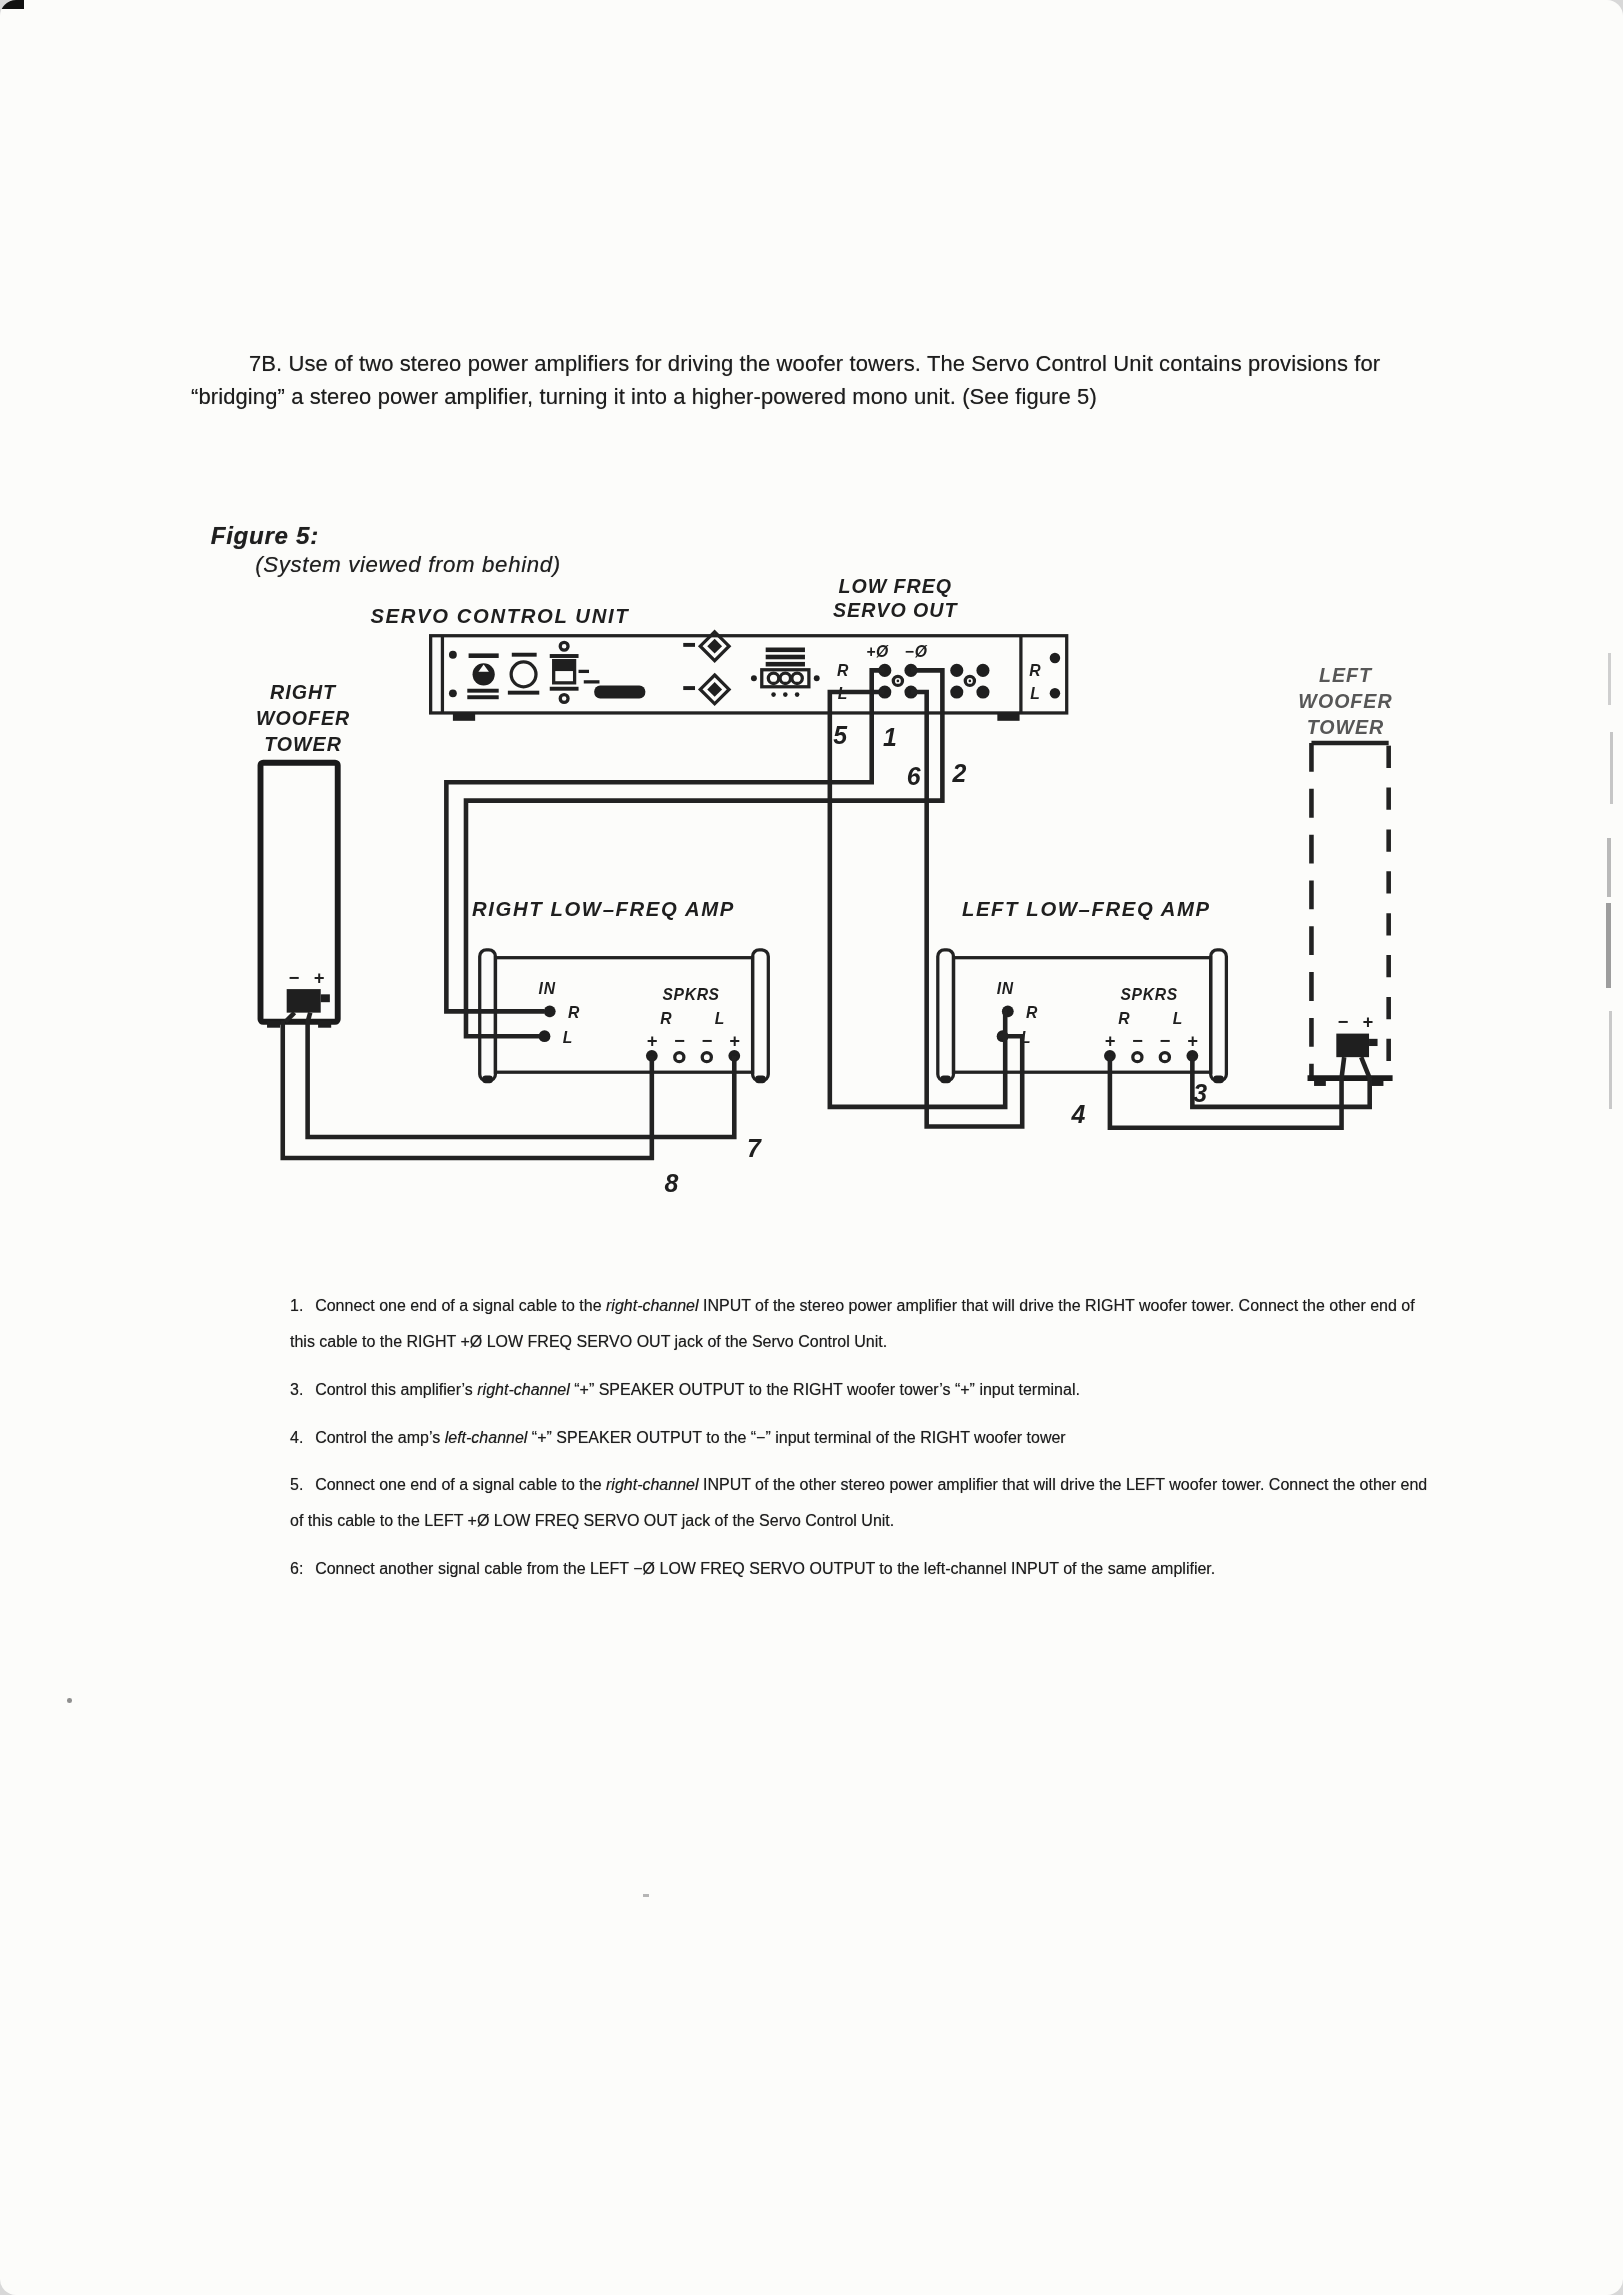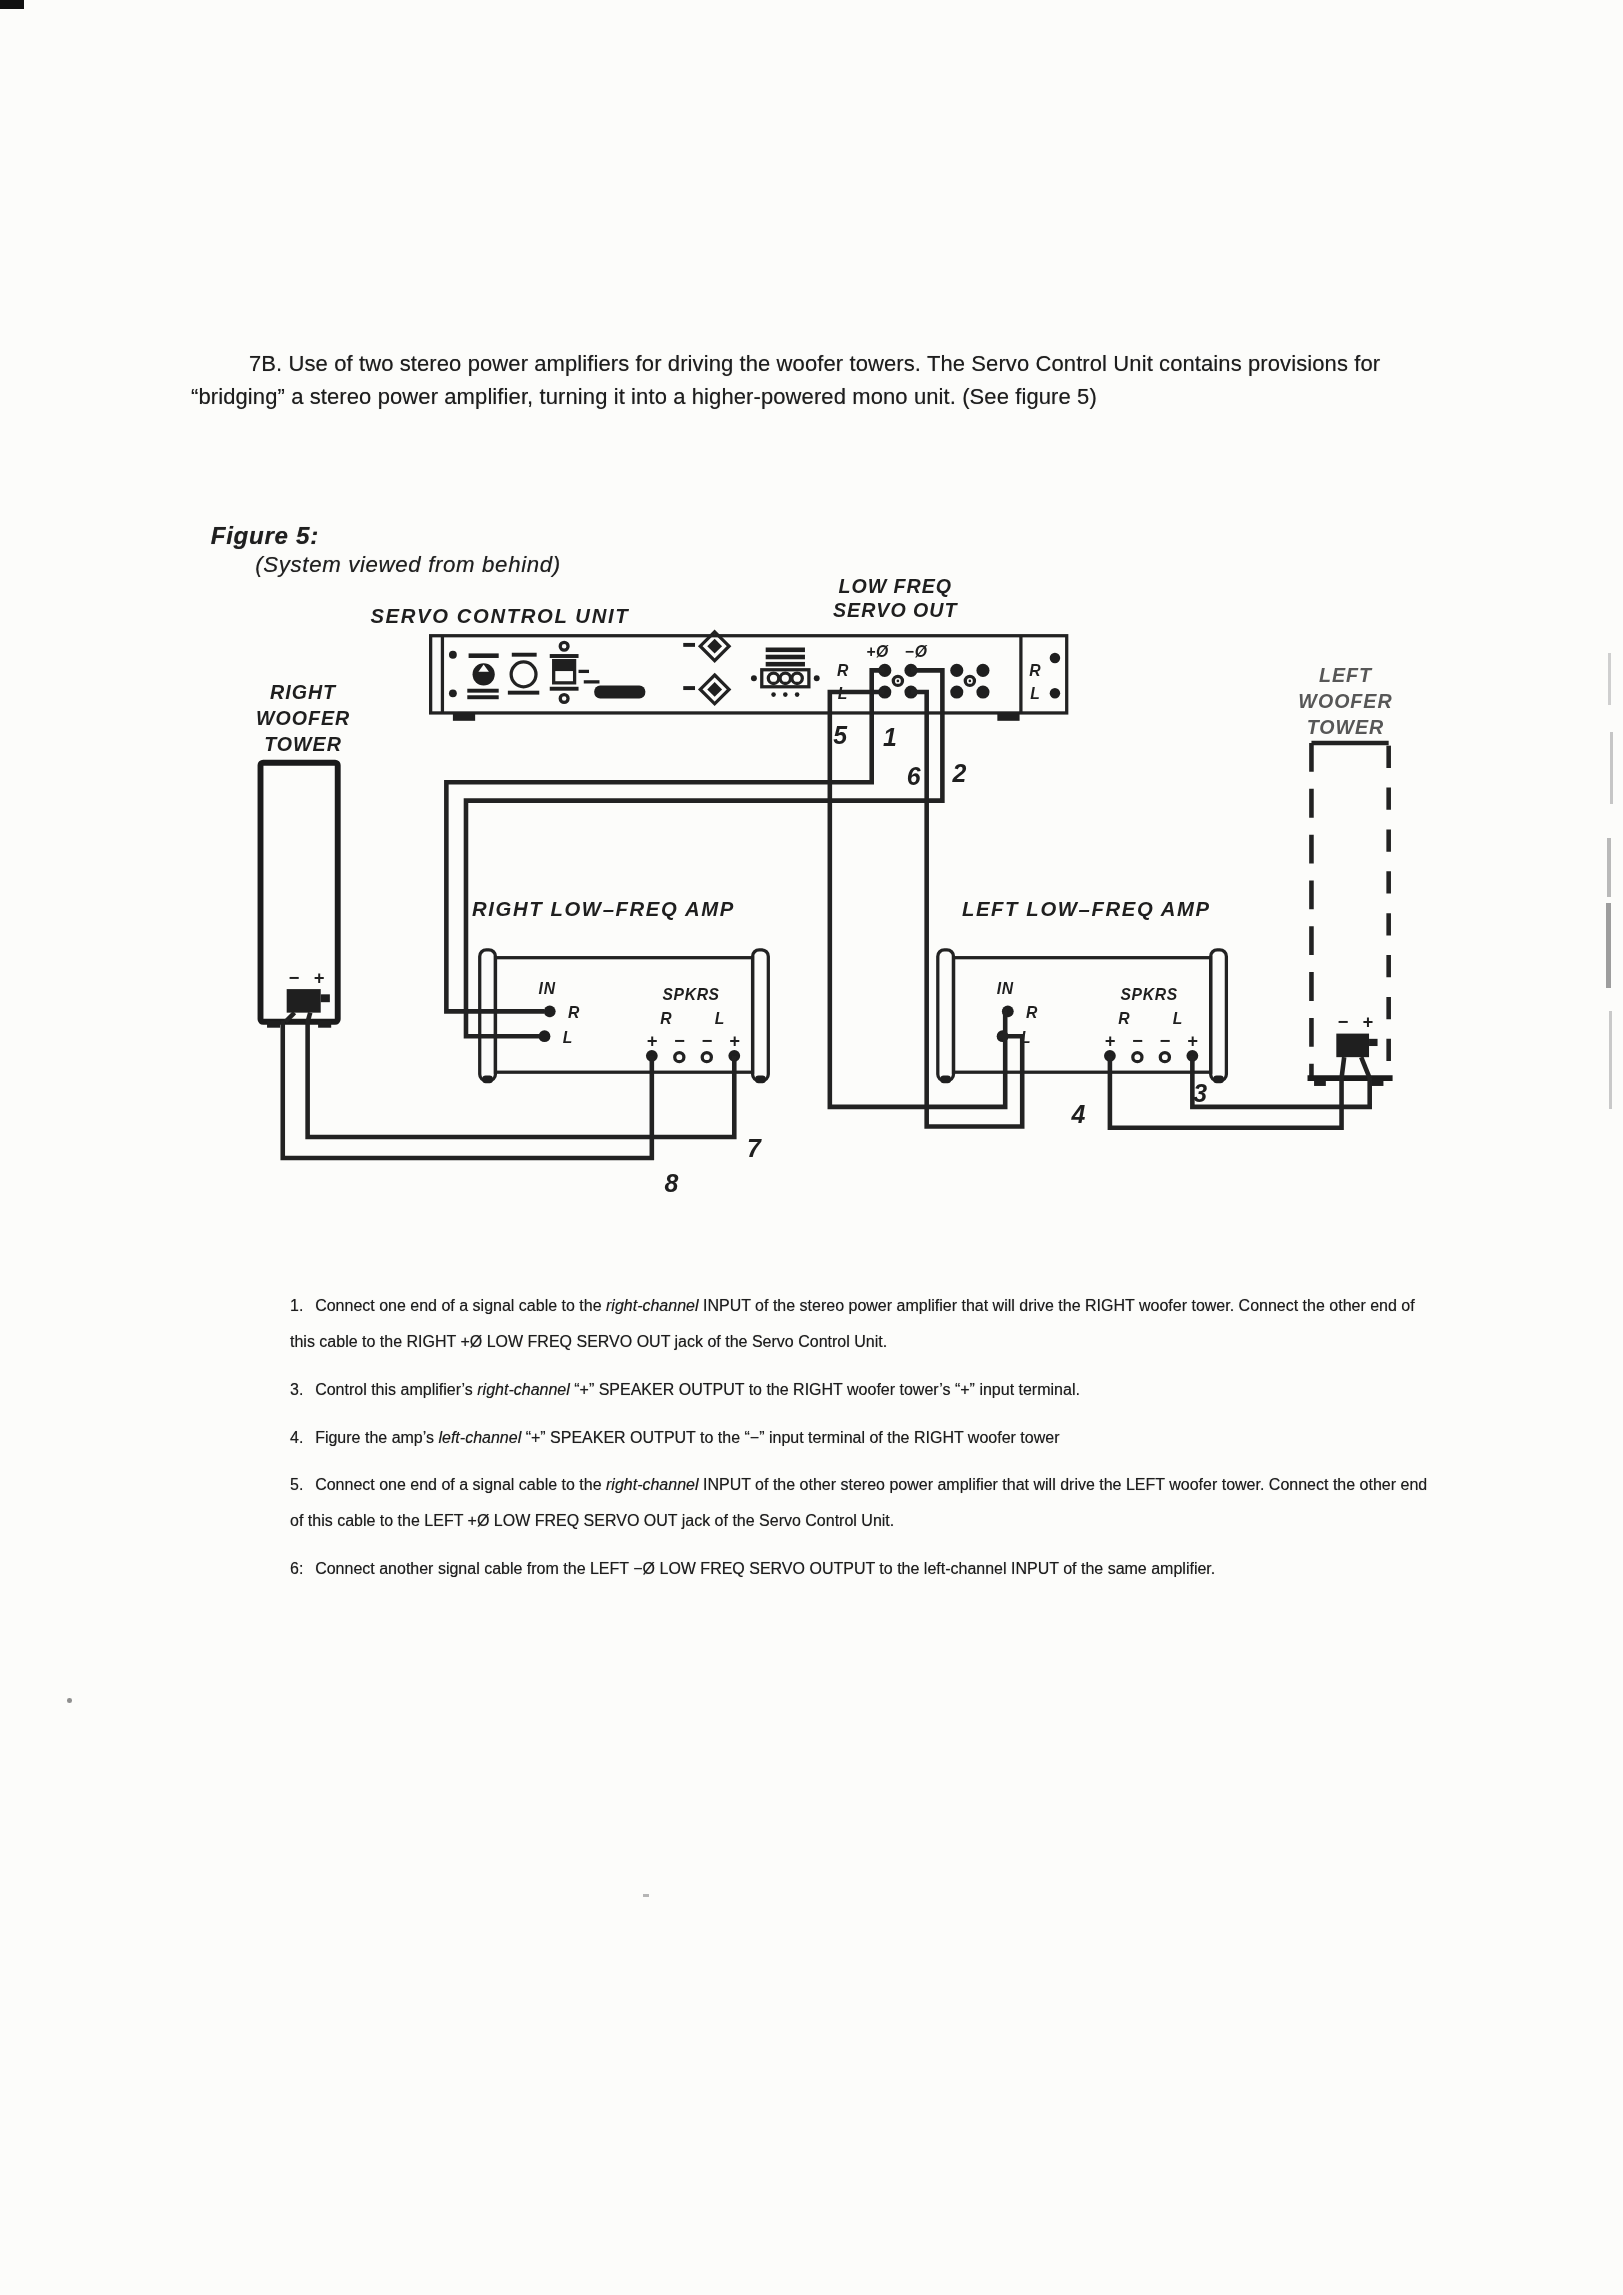"7B. Use of two stereo" .page { border-radius: none -> 16px }
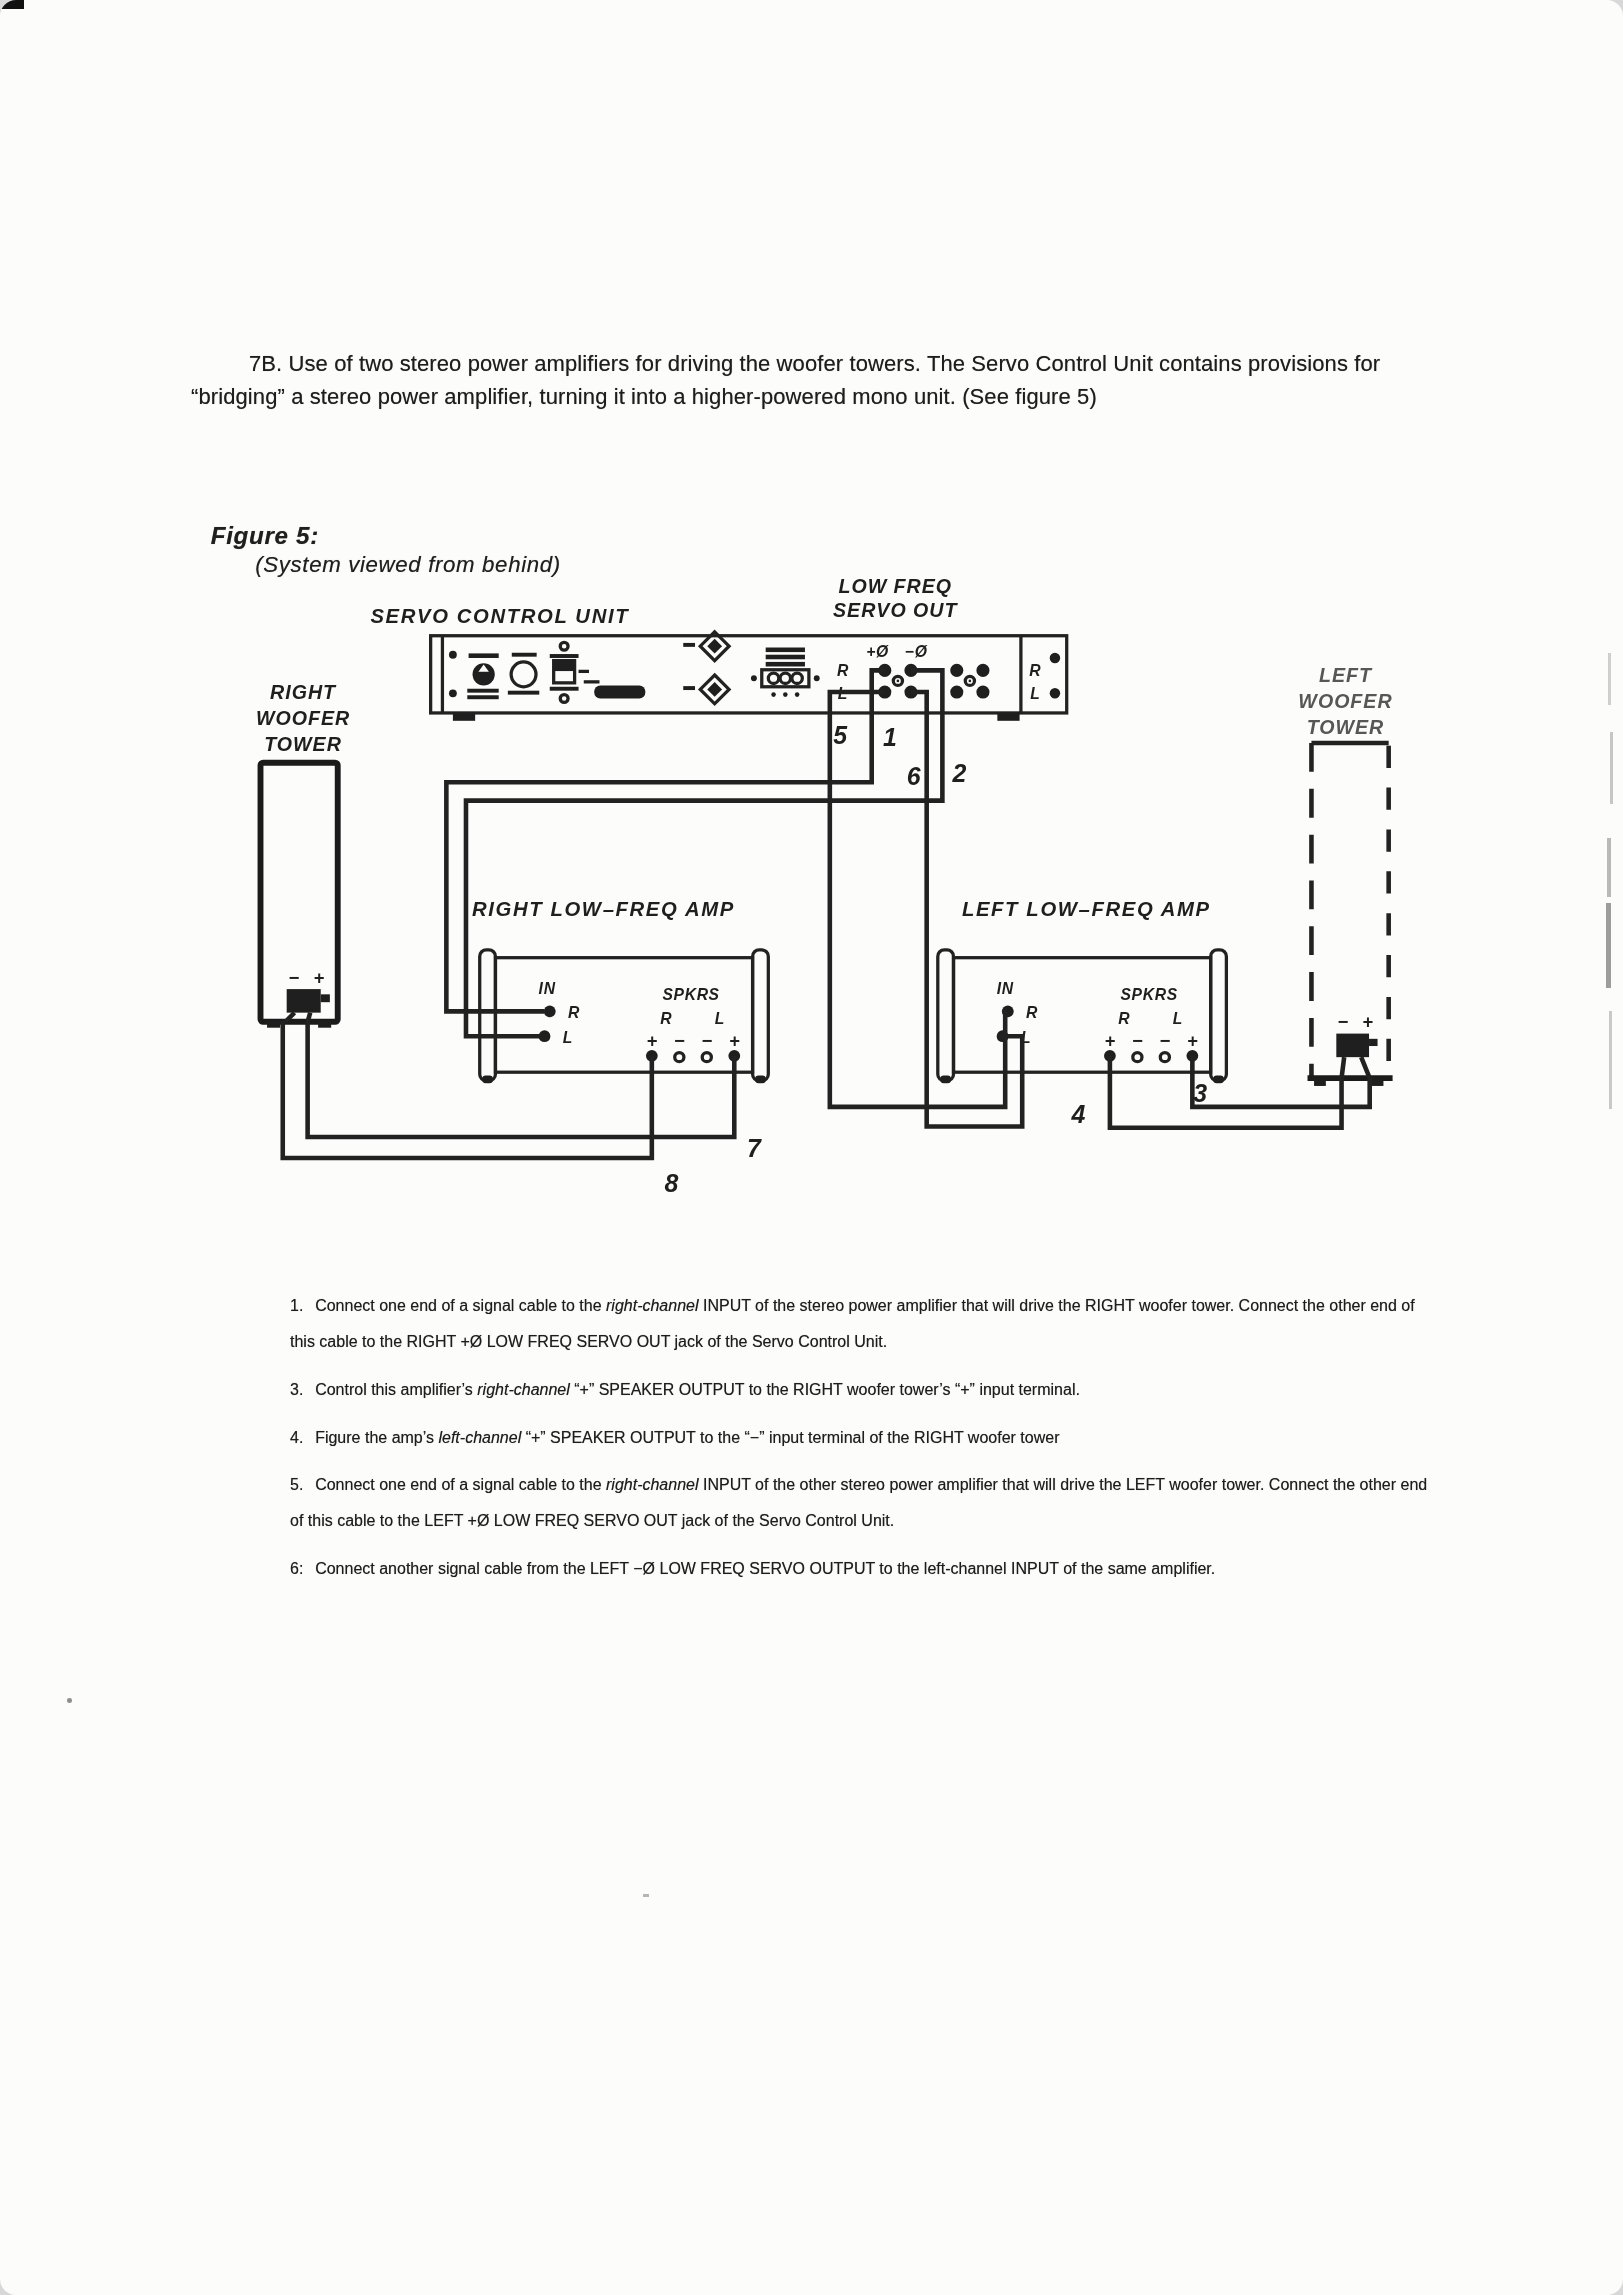"Figure the amp’s" span { text: Figure -> Control }
